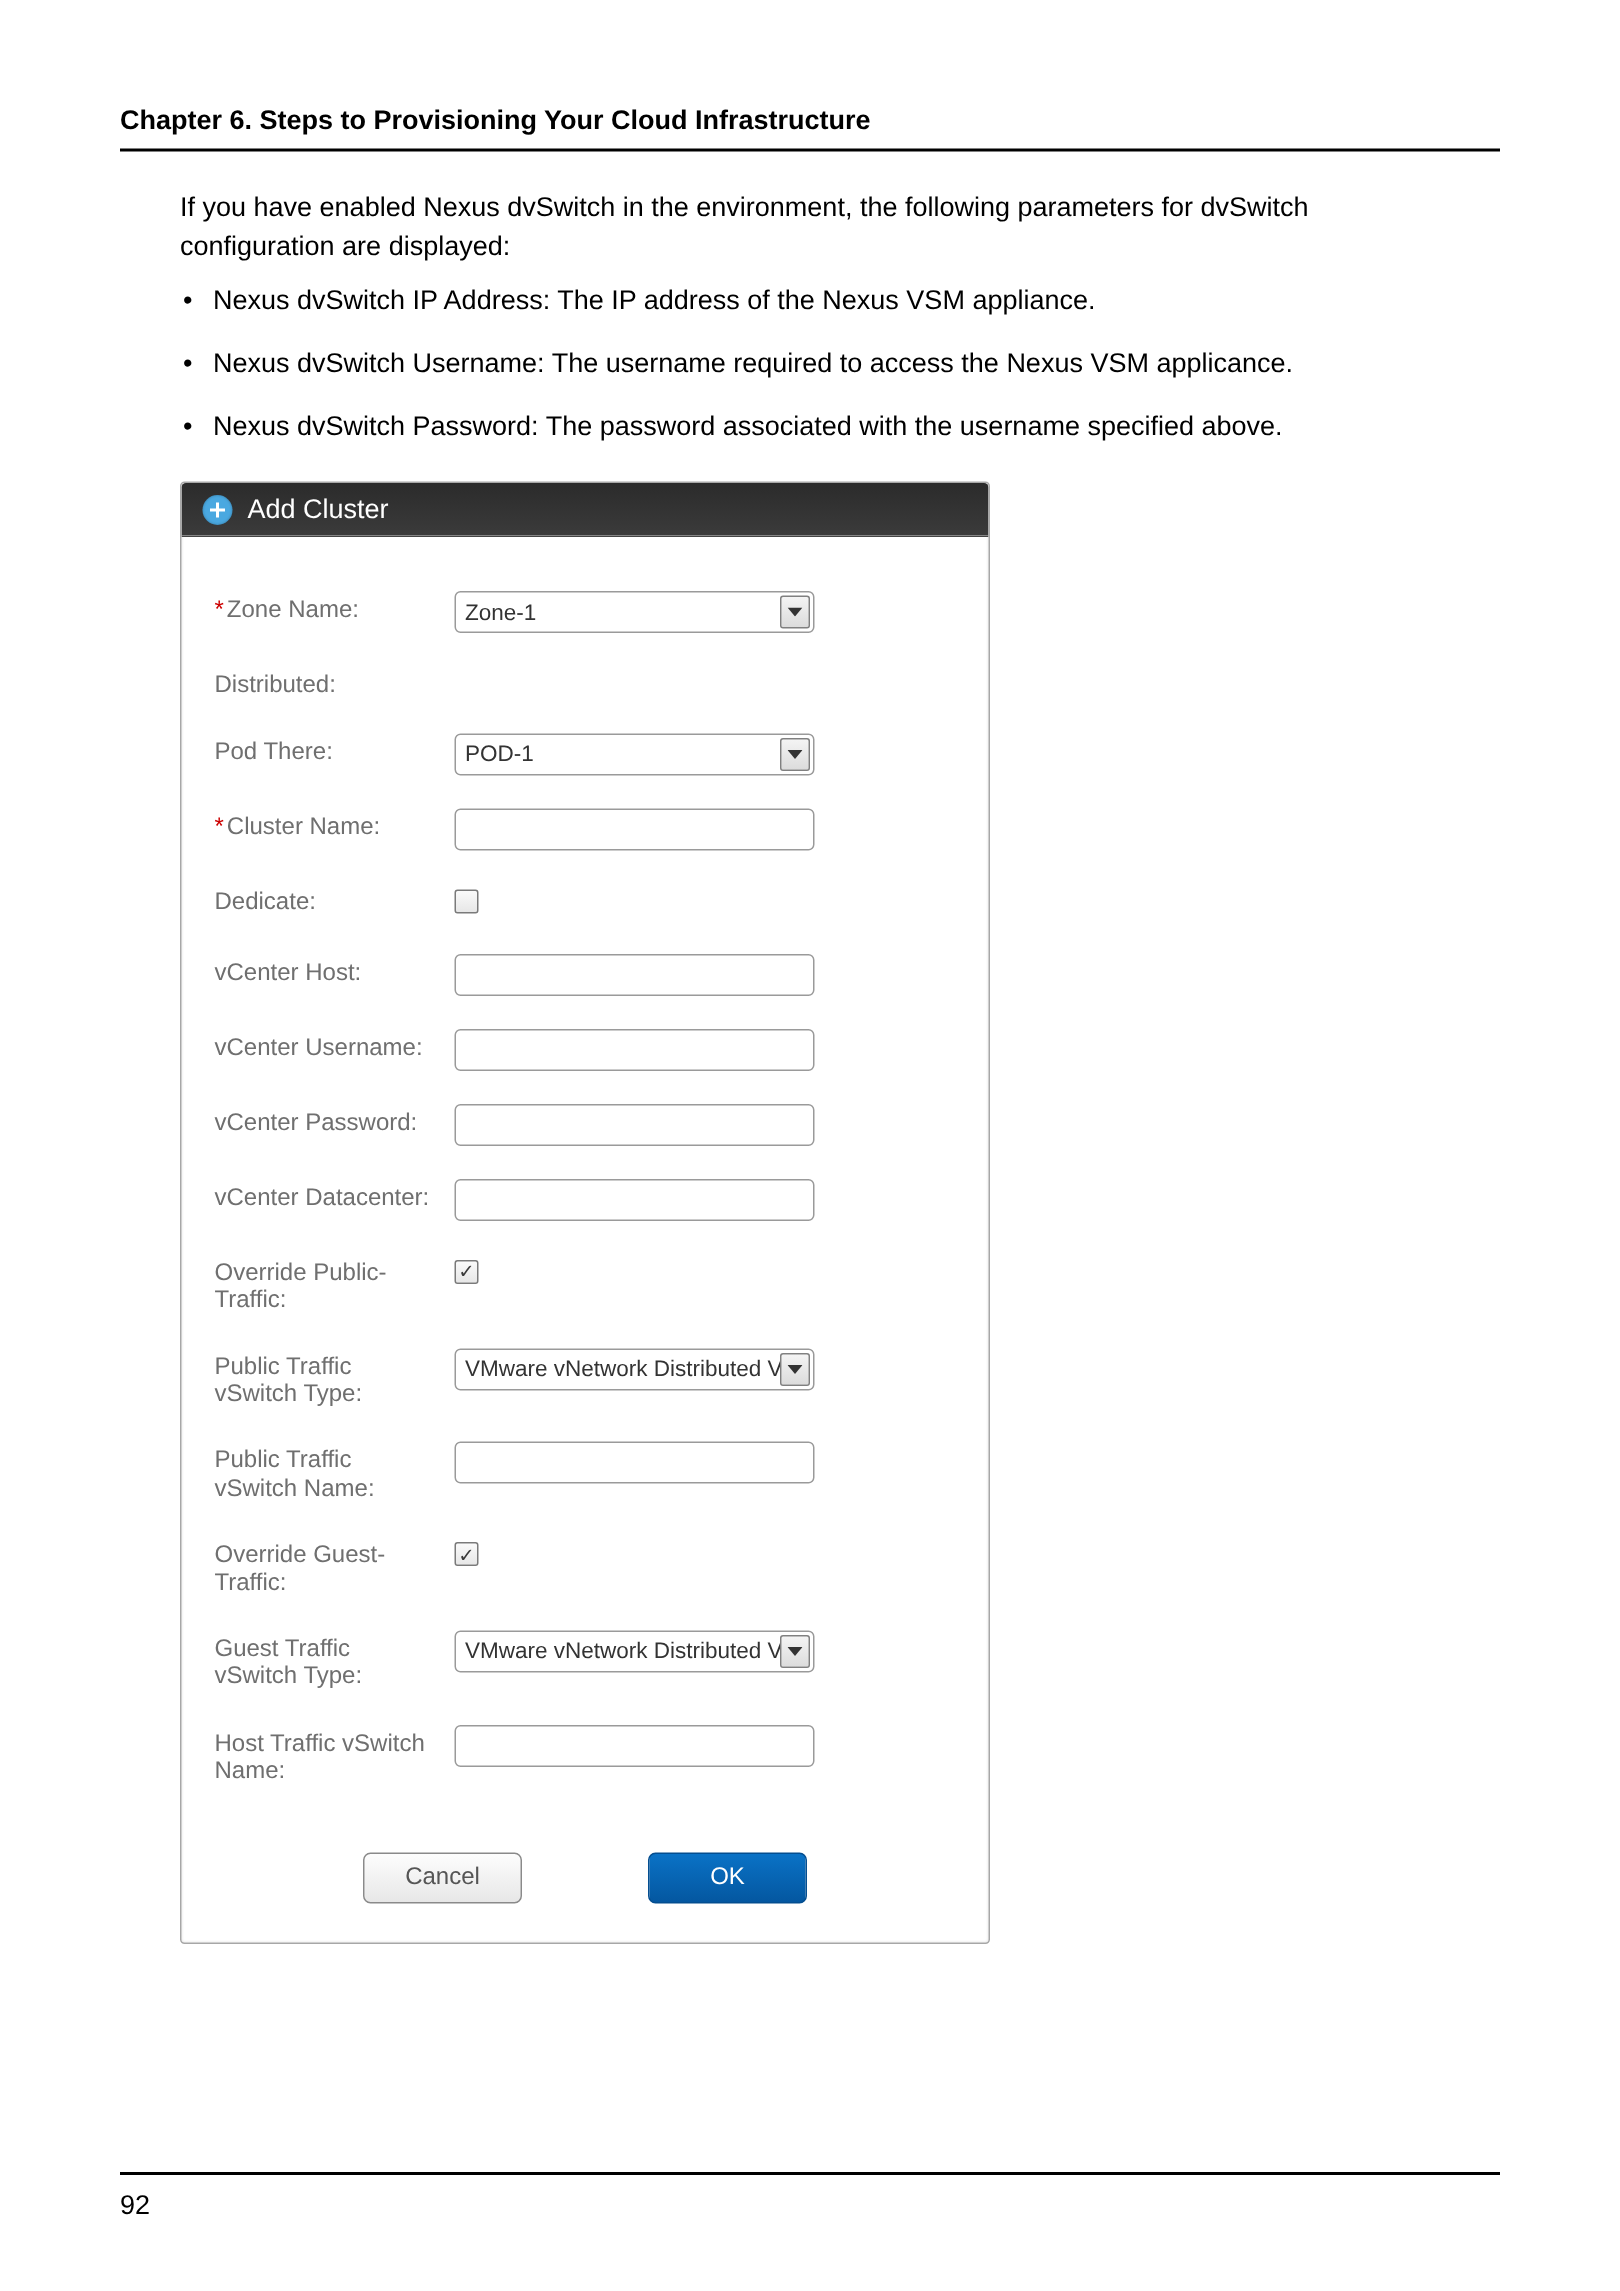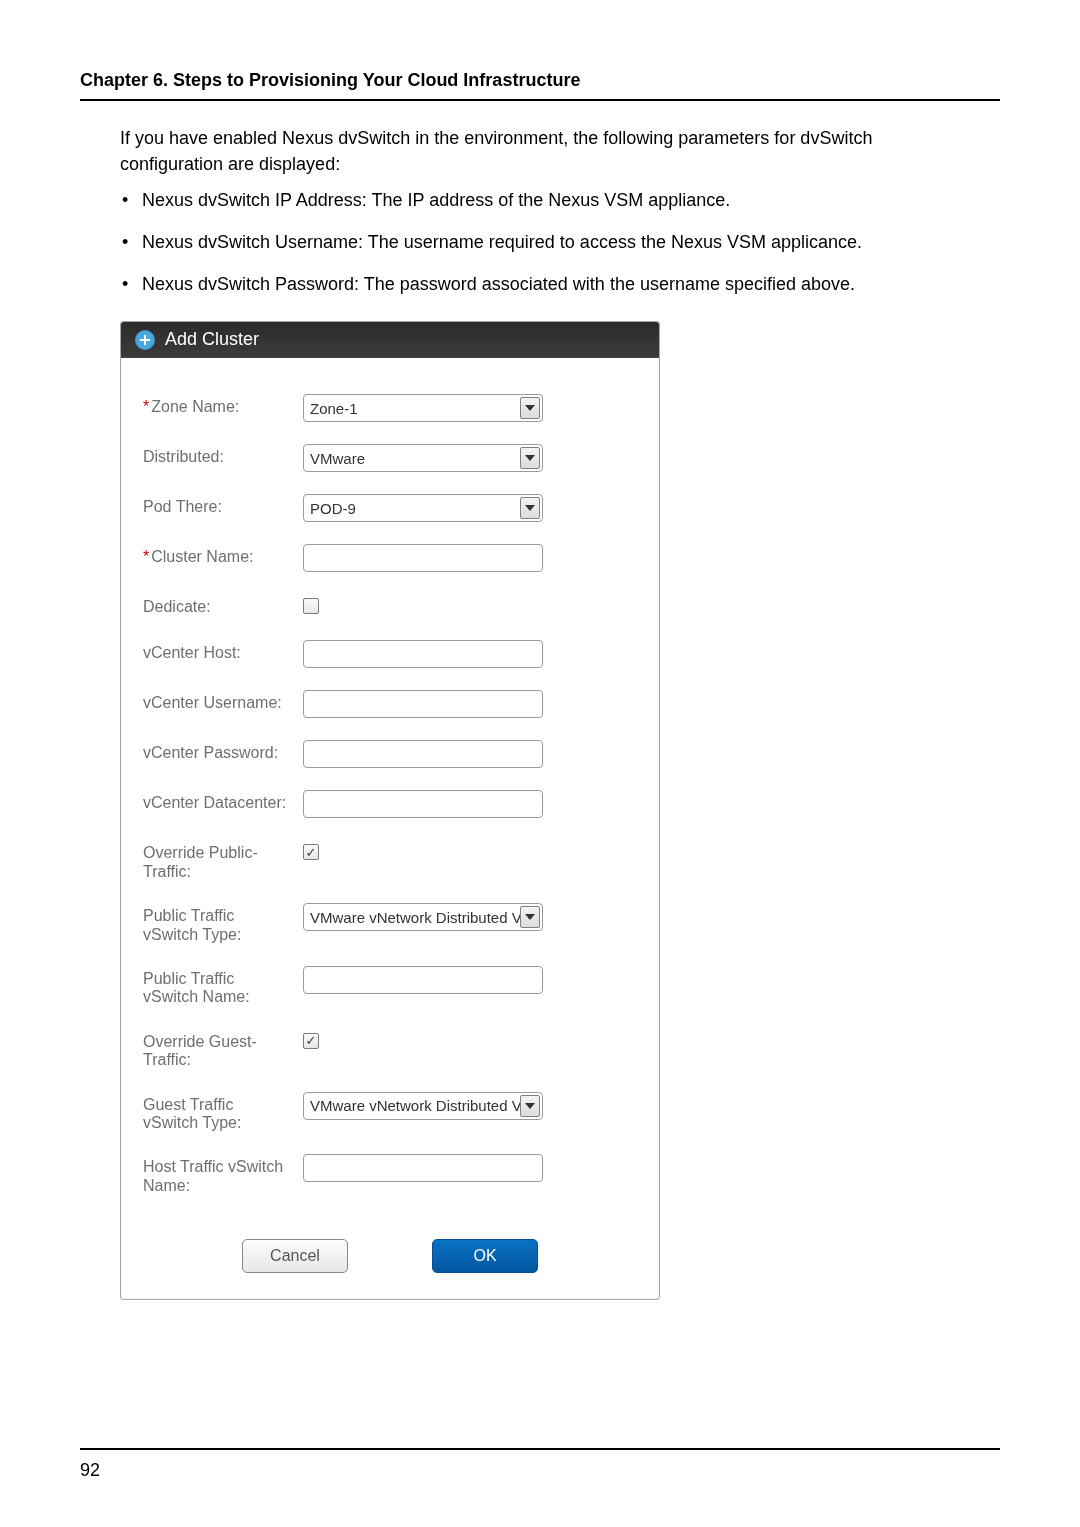"VMware" div.form-control { html: <div> <div> <span>VMware</span> <span> <svg> <path></path> </svg> </span> </div> </div> -> none }
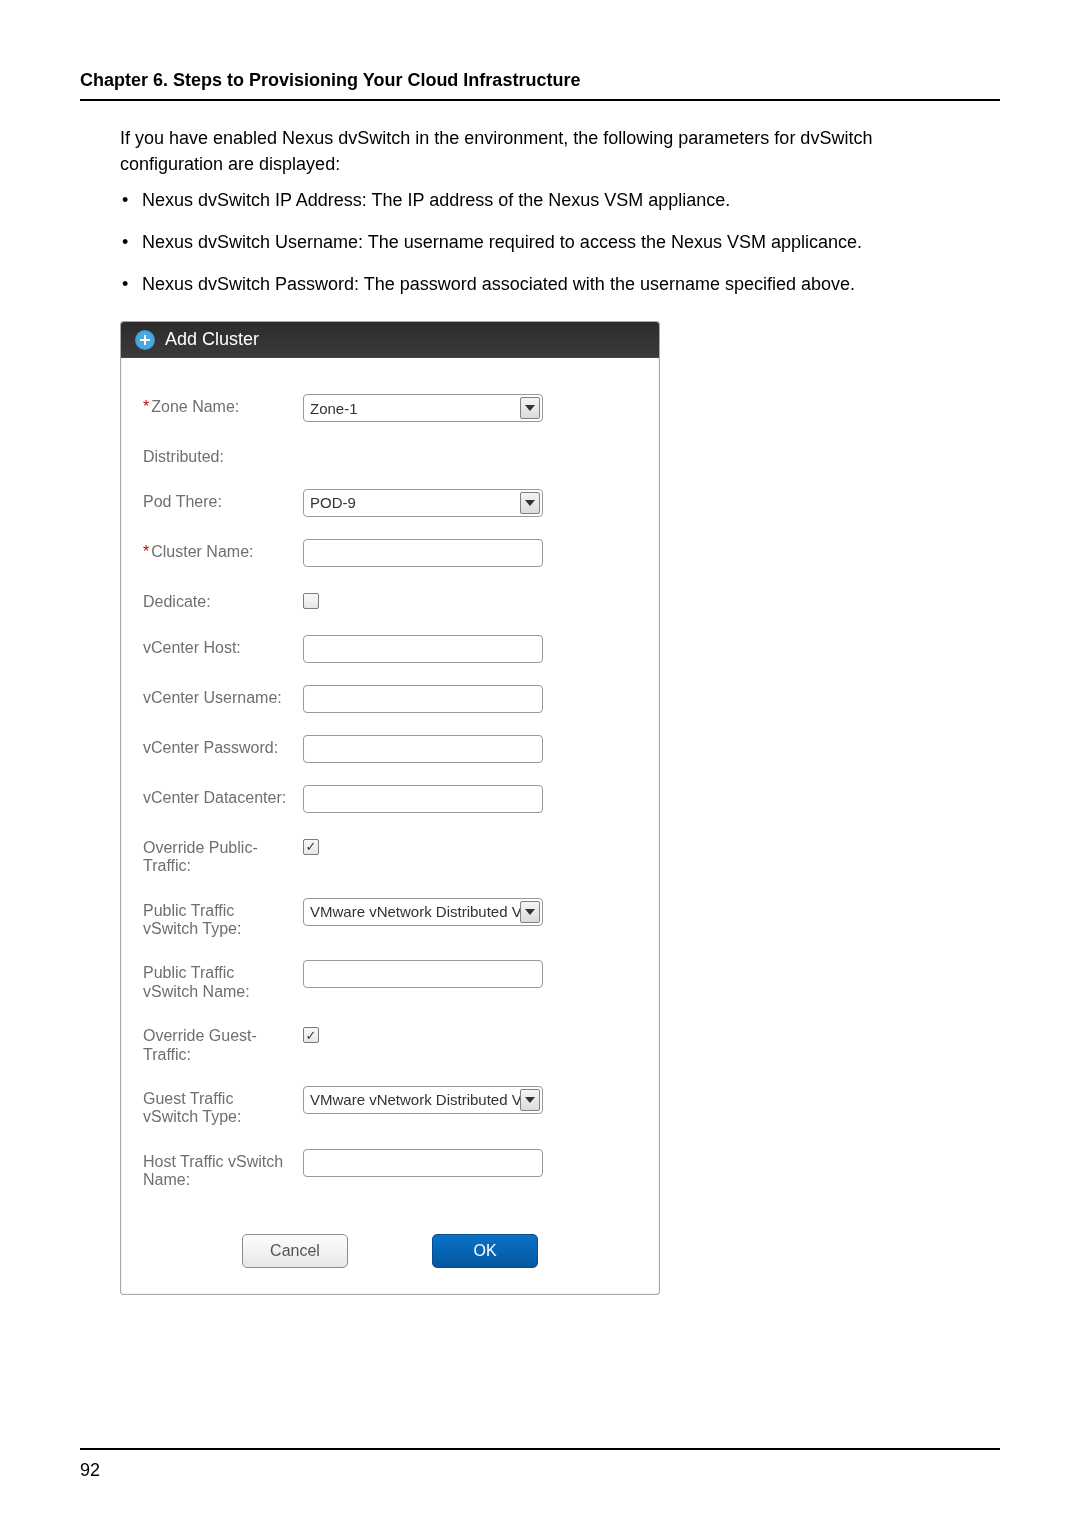"POD-9" span { text: POD-9 -> POD-1 }
